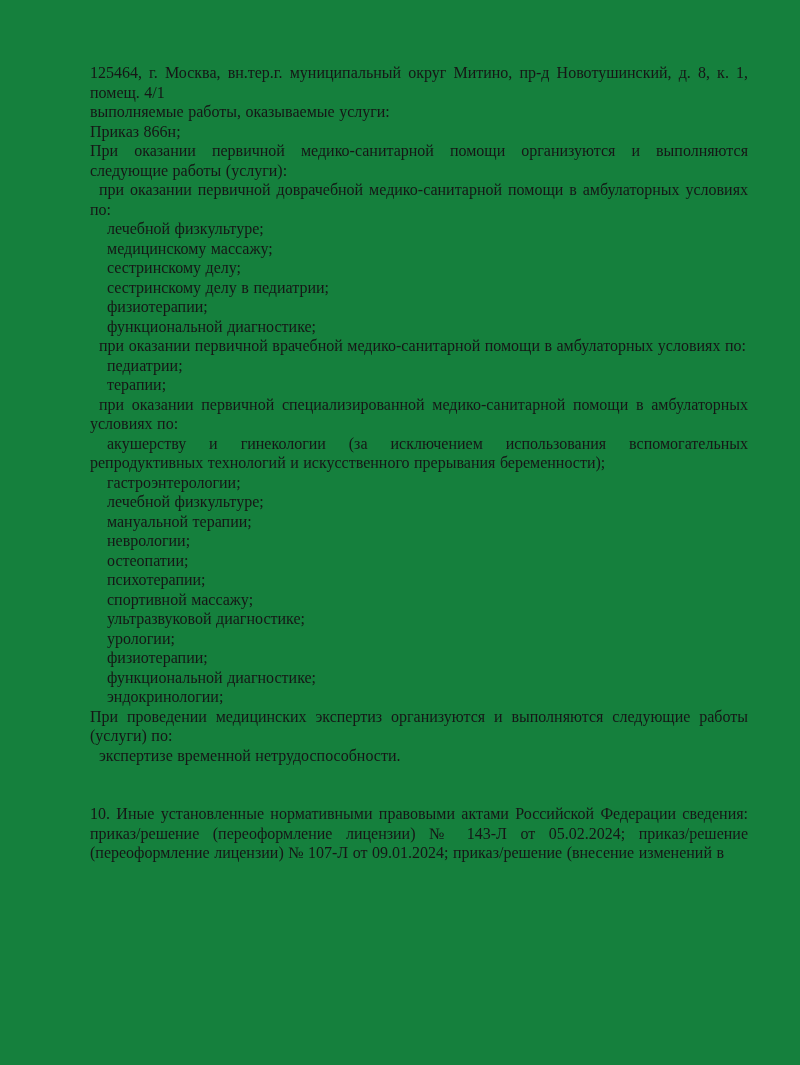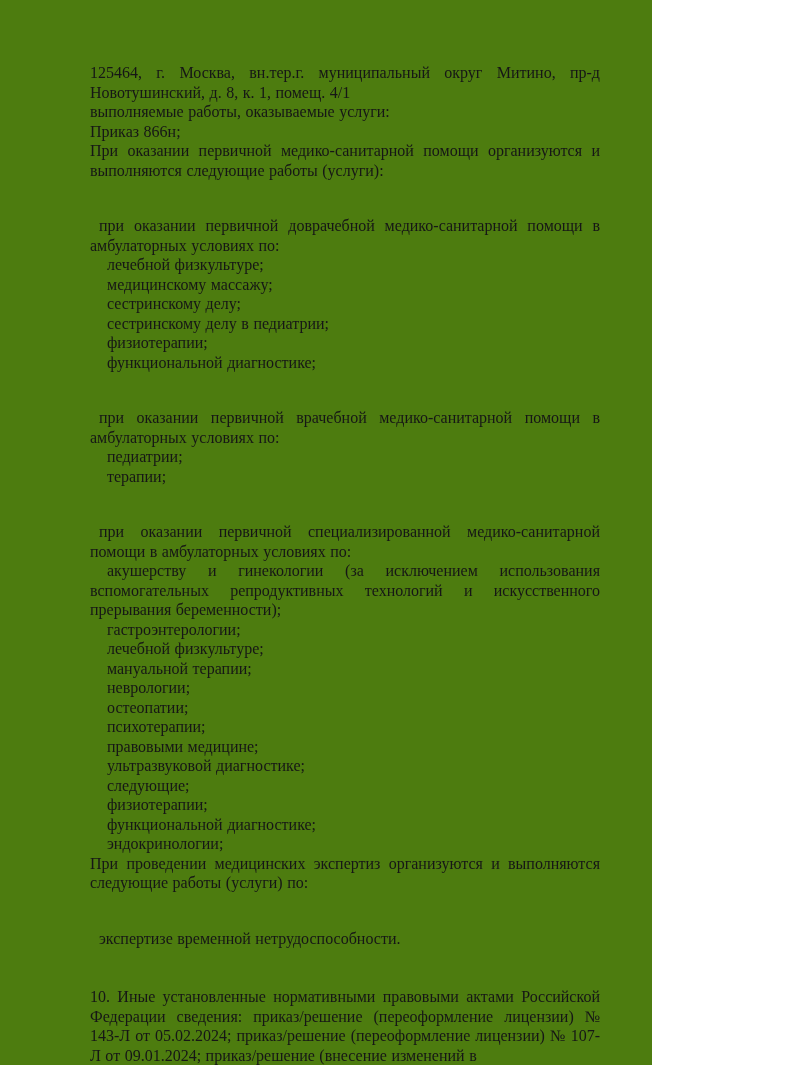"125464, г. Москва, вн.тер.г." .page { background: #4d7c0f -> #15803d; width: 652px -> 800px }
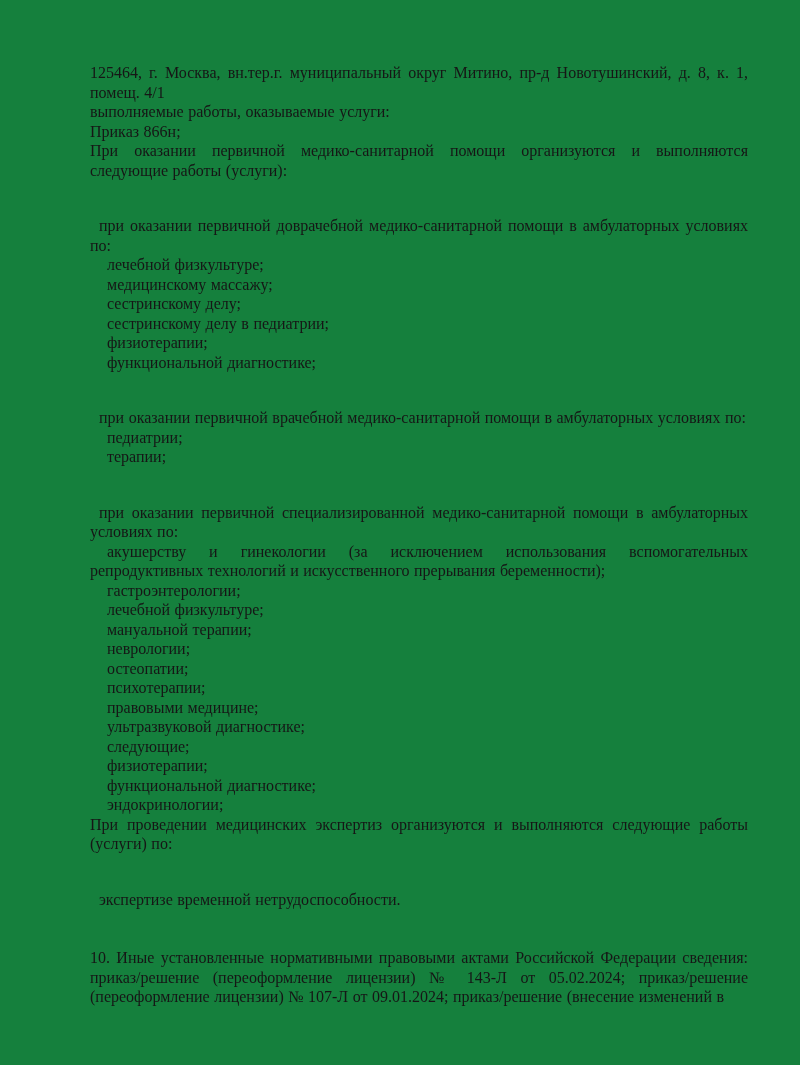"при оказании первичной доврачебной" .doc-body p.para.indent-1 { margin-top: 36px -> none }
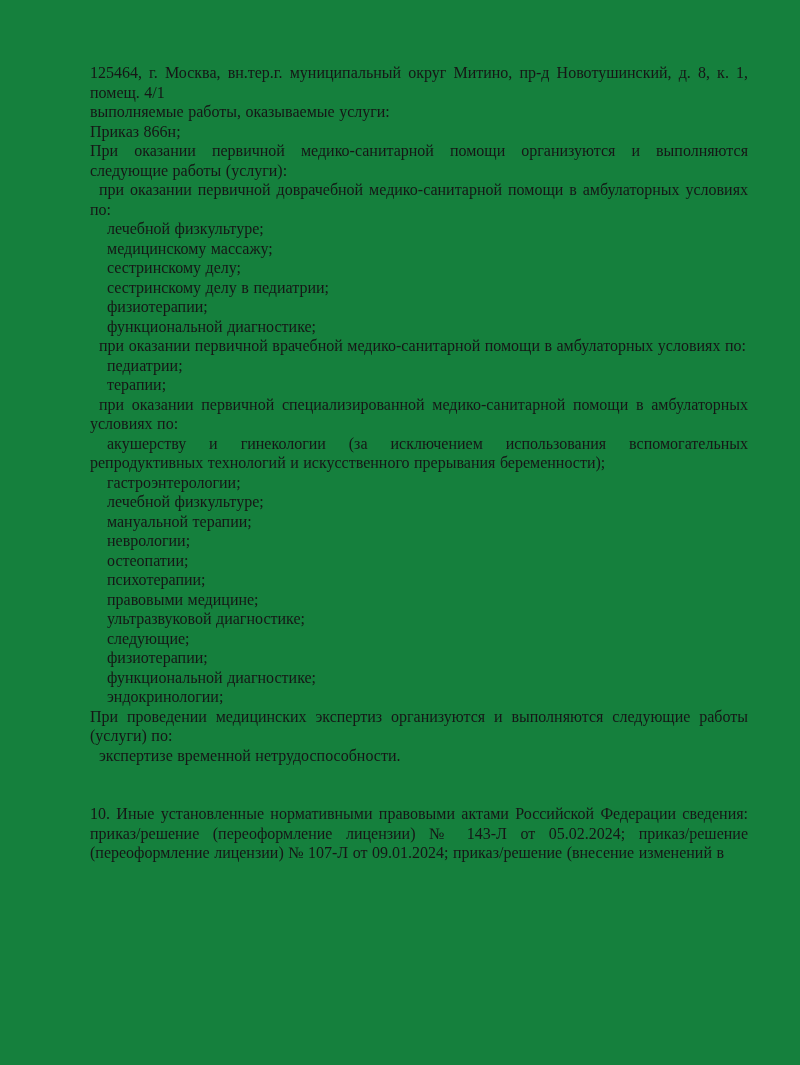"правовыми медицине;" p.para { text: правовыми медицине -> спортивной массажу }
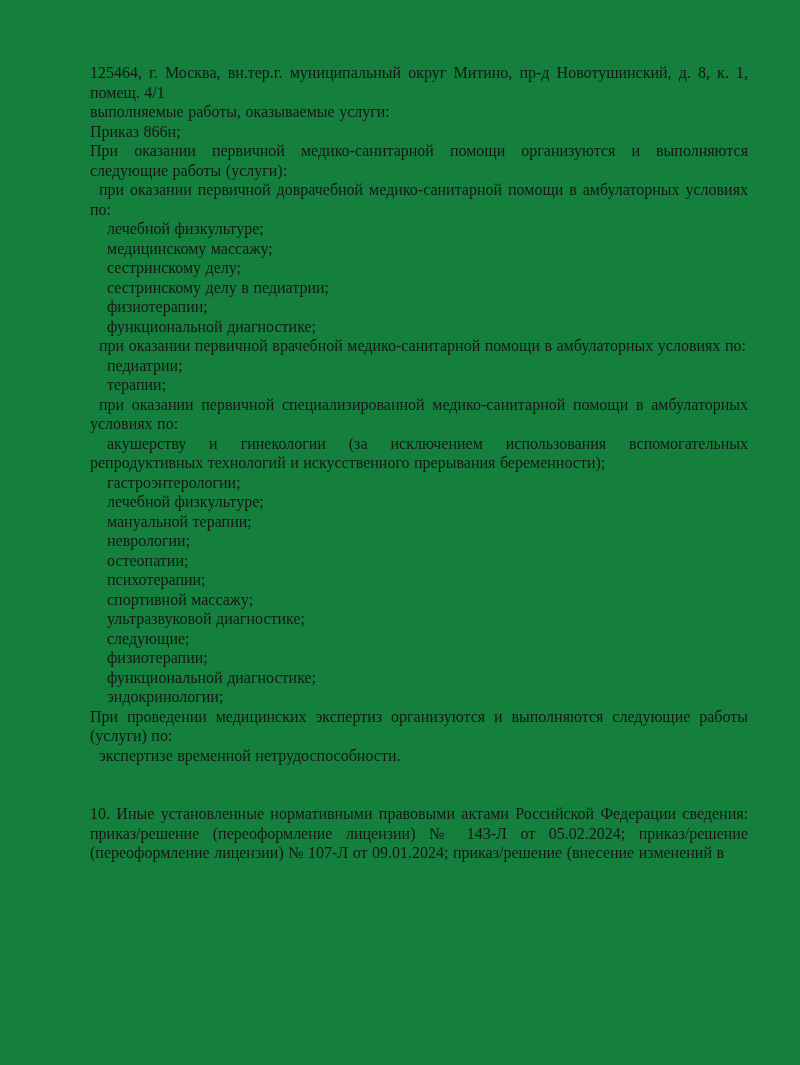"следующие;" p.para { text: следующие -> урологии }
